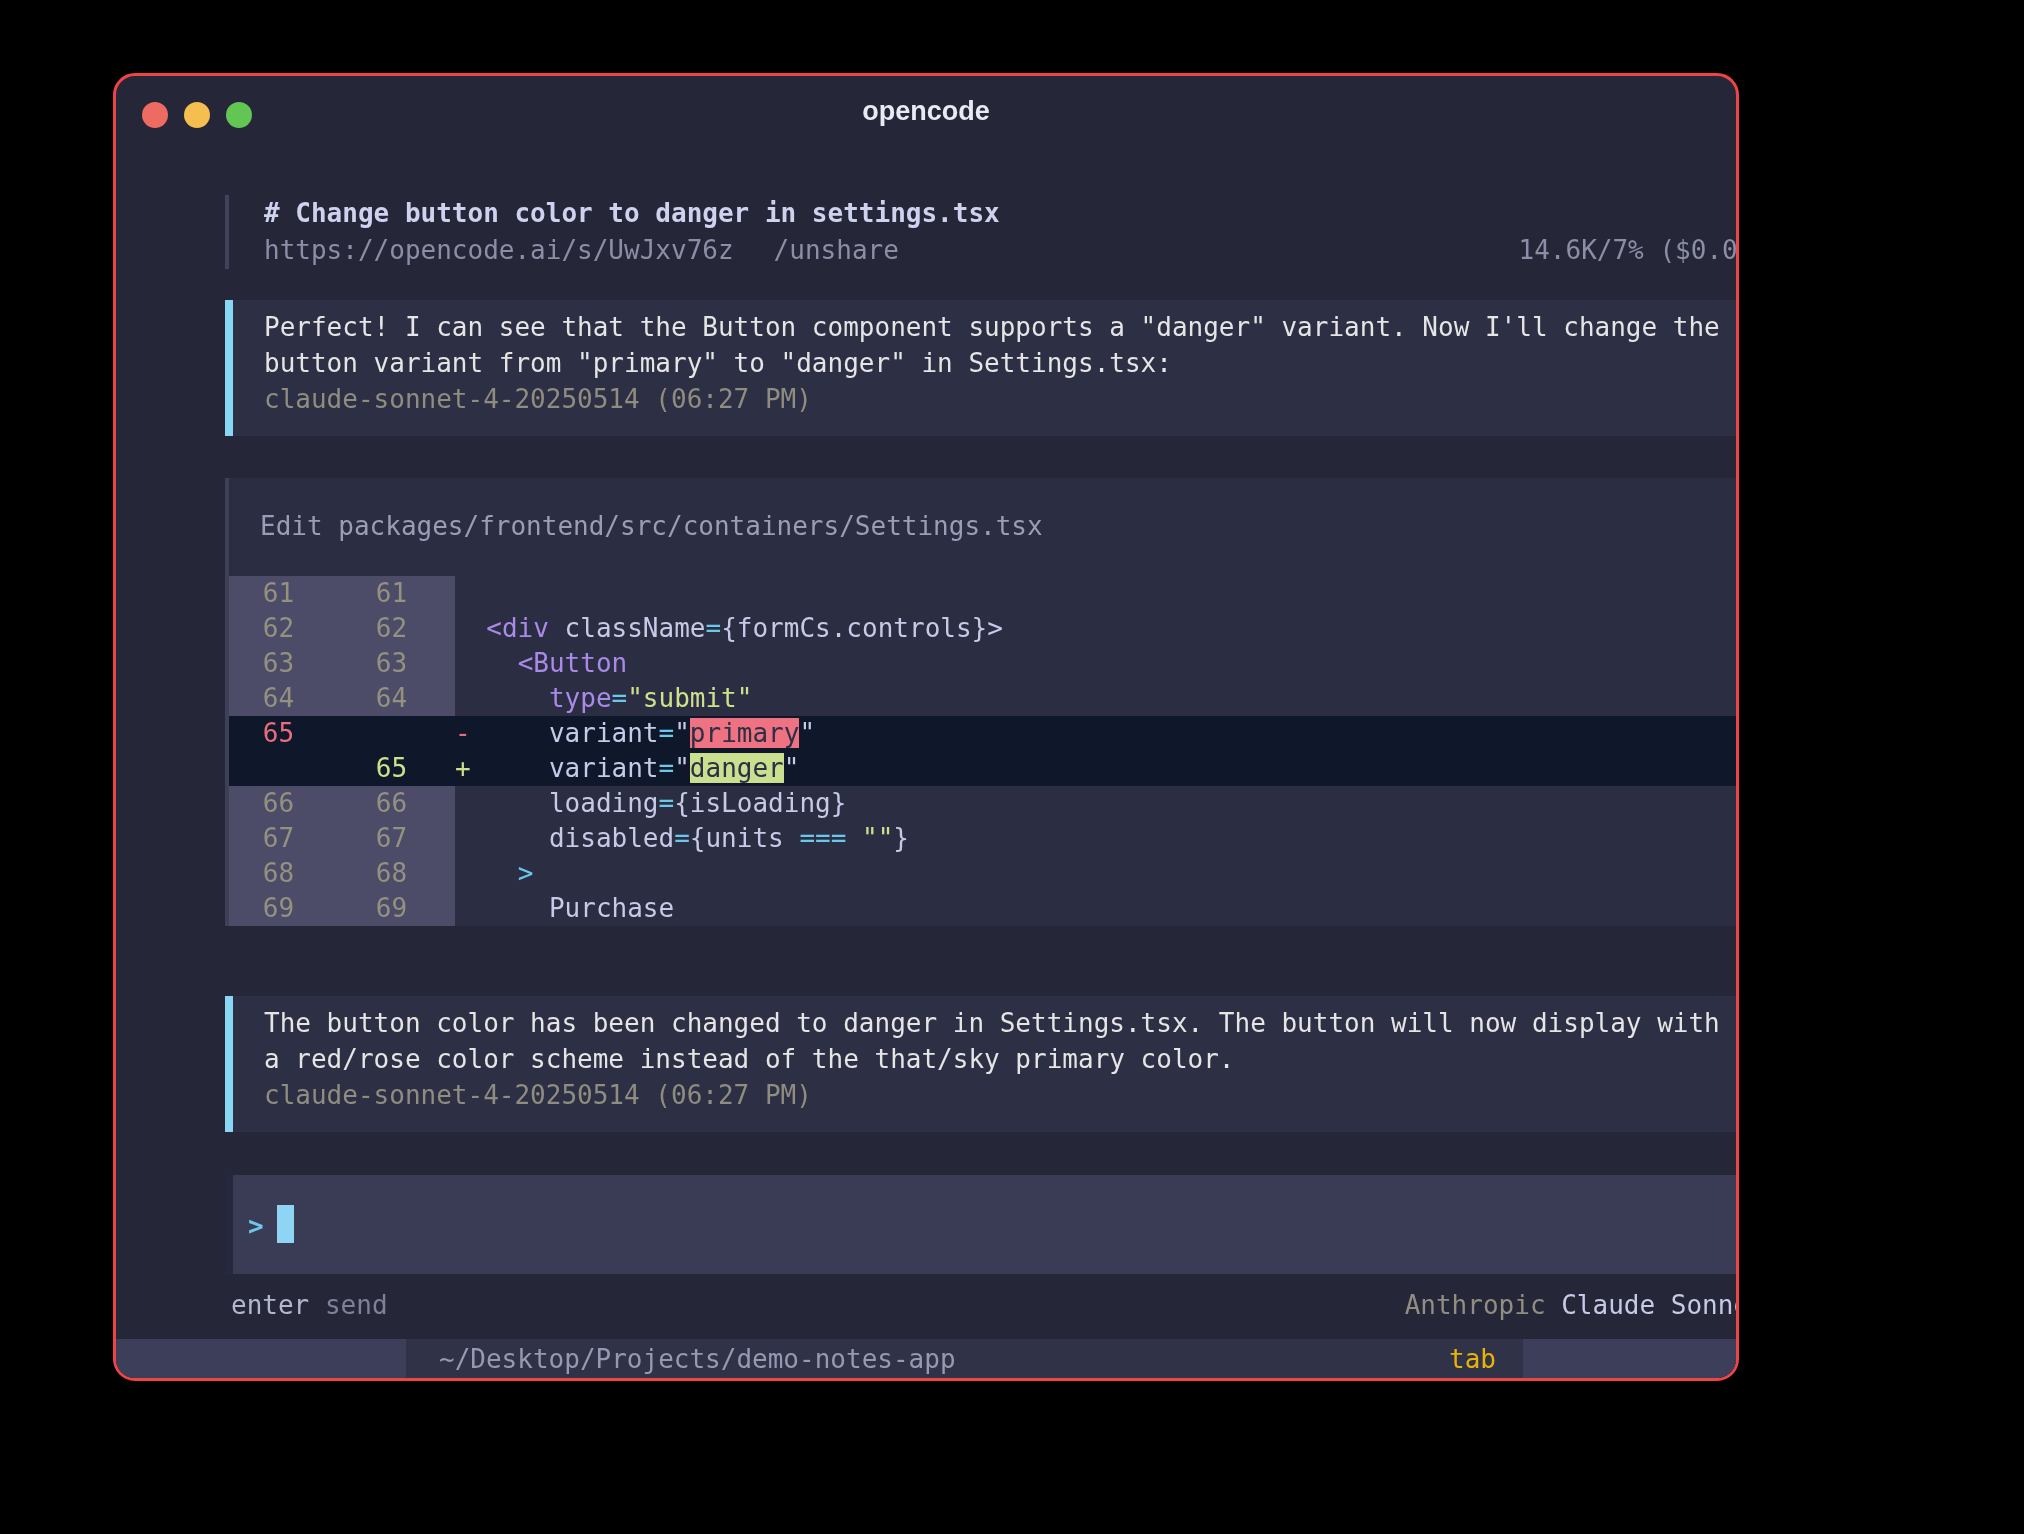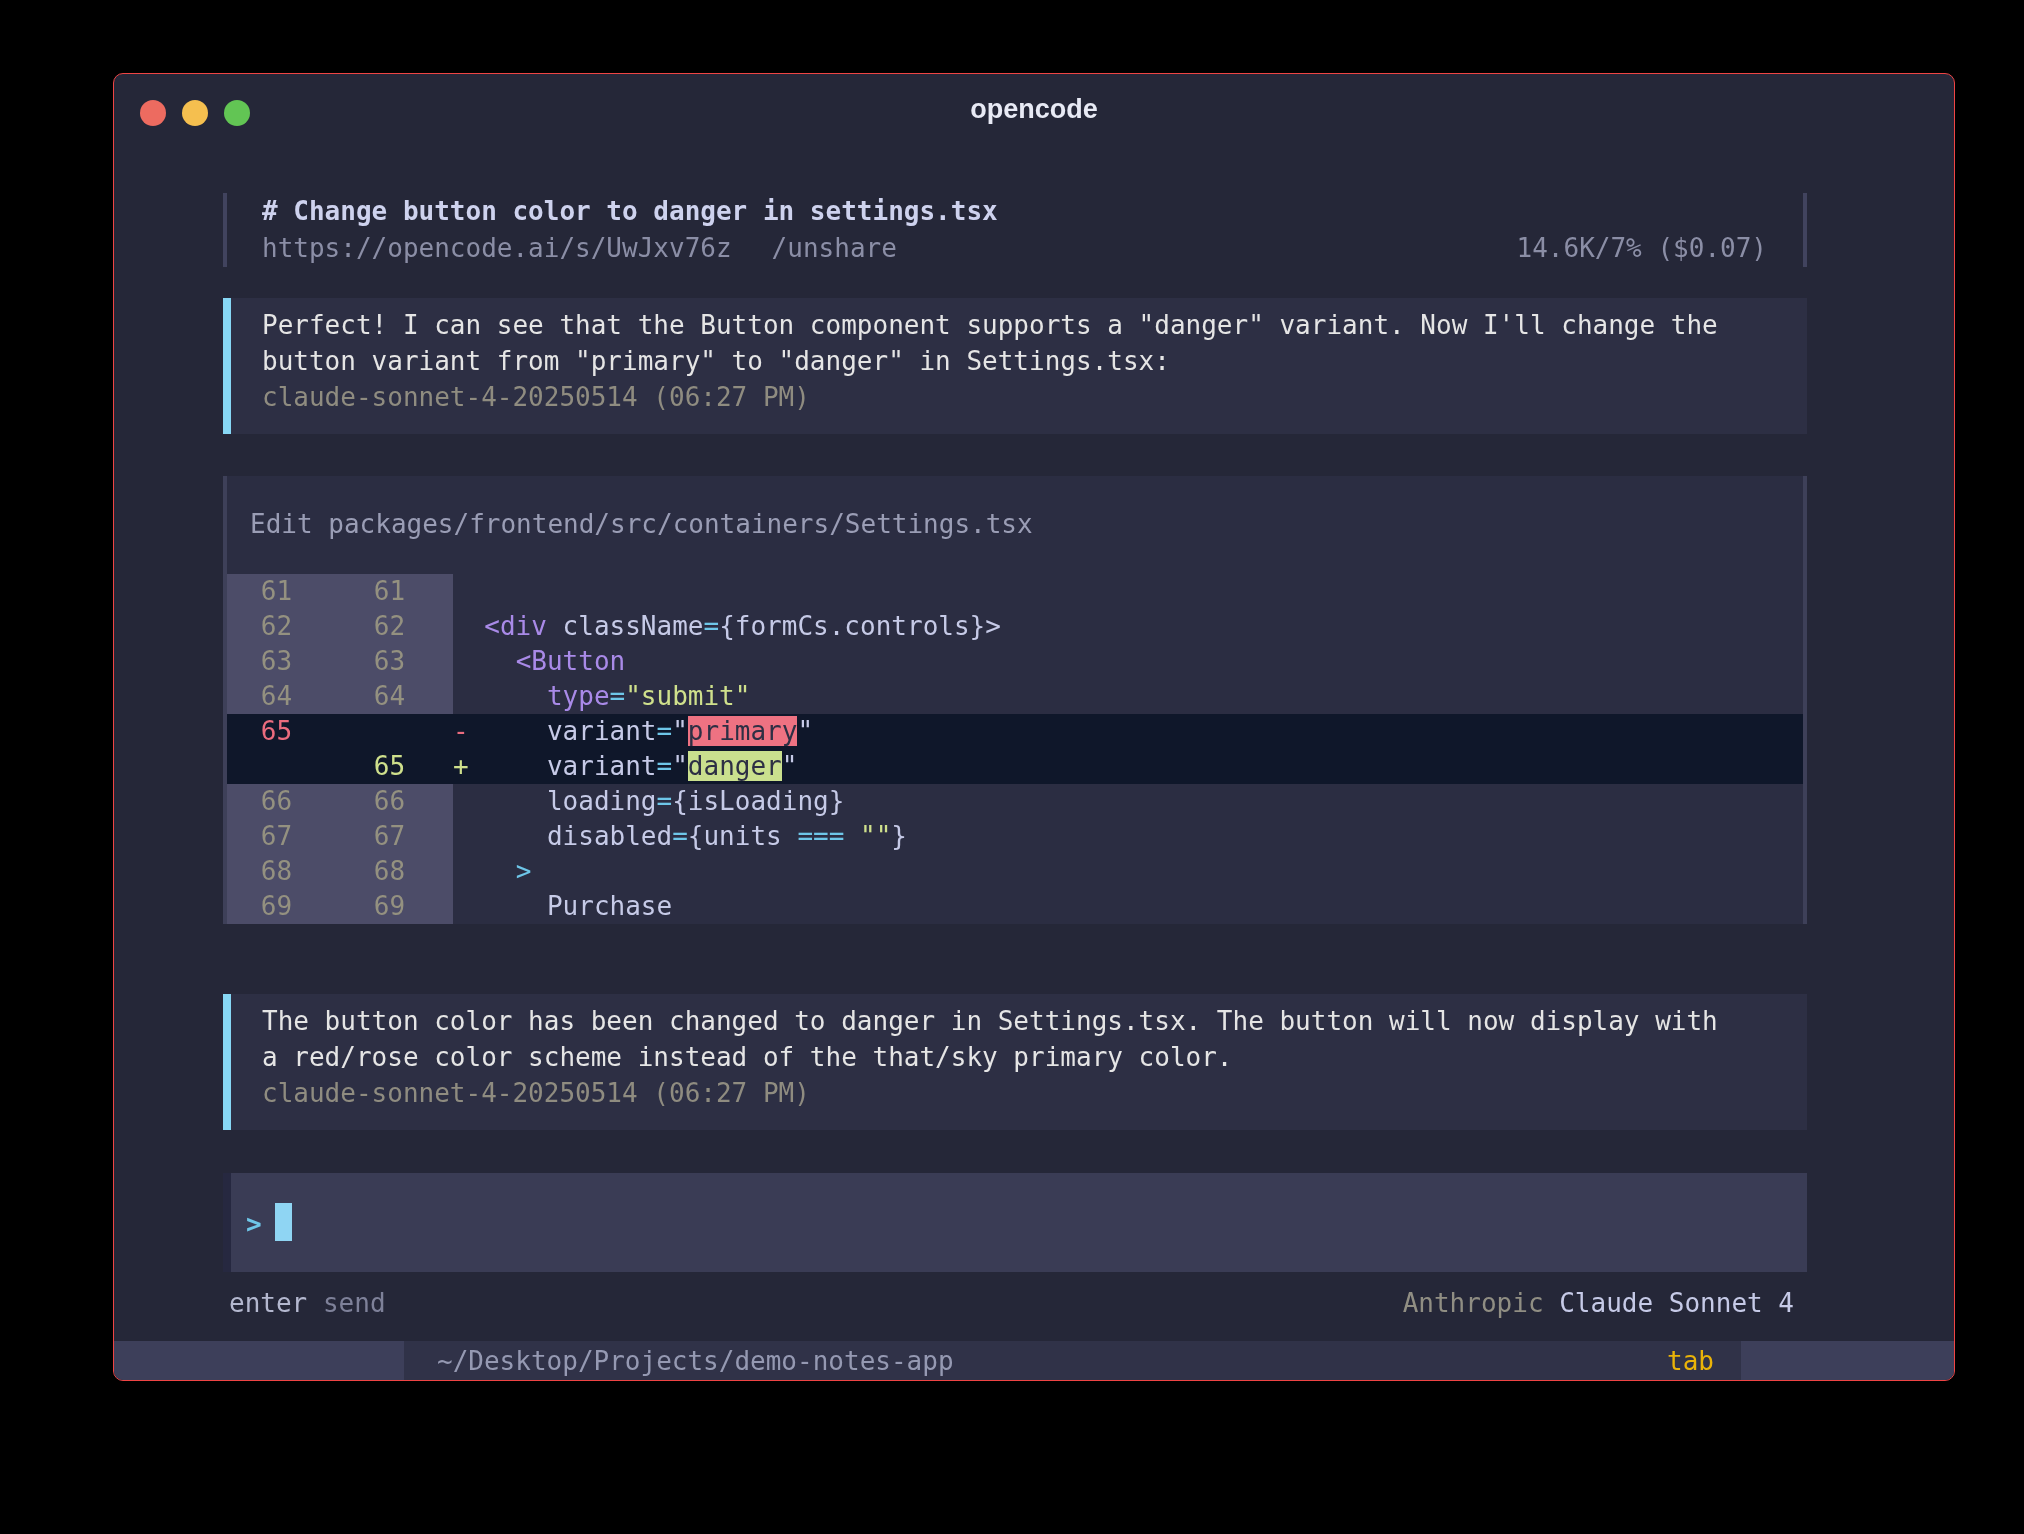"opencode" .window { border: 1px solid #ef4444 -> 3px solid #ef4444; border-radius: 10px -> 22px; width: 1842px -> 1626px }
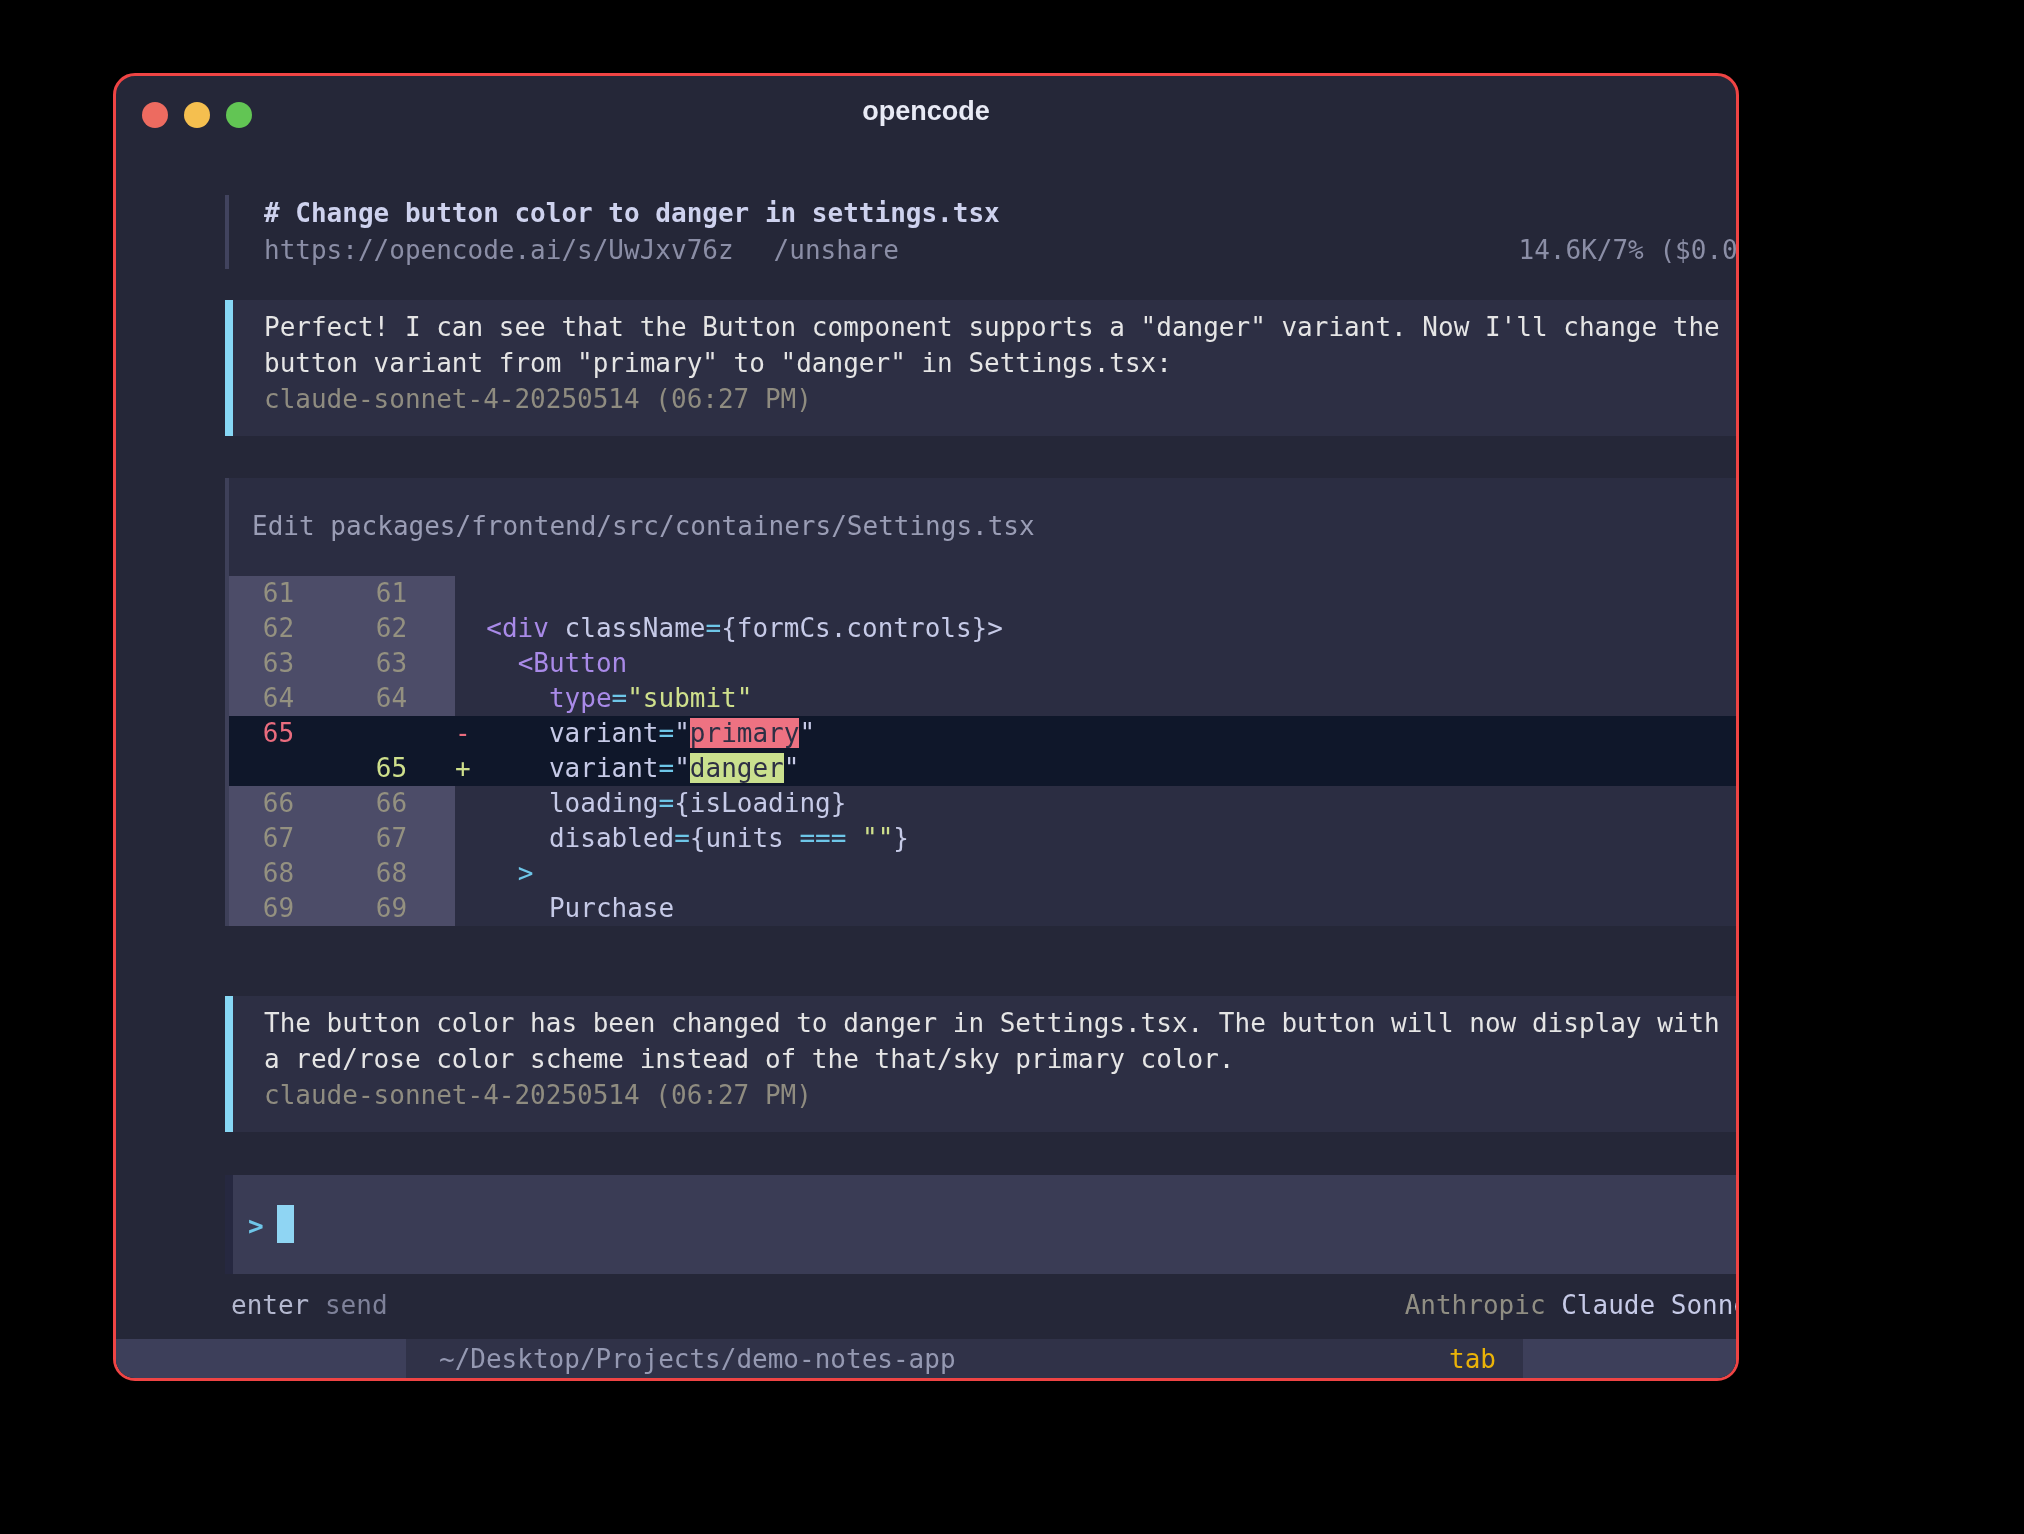"Edit" .edit-header { padding-left: 23px -> 31px }
